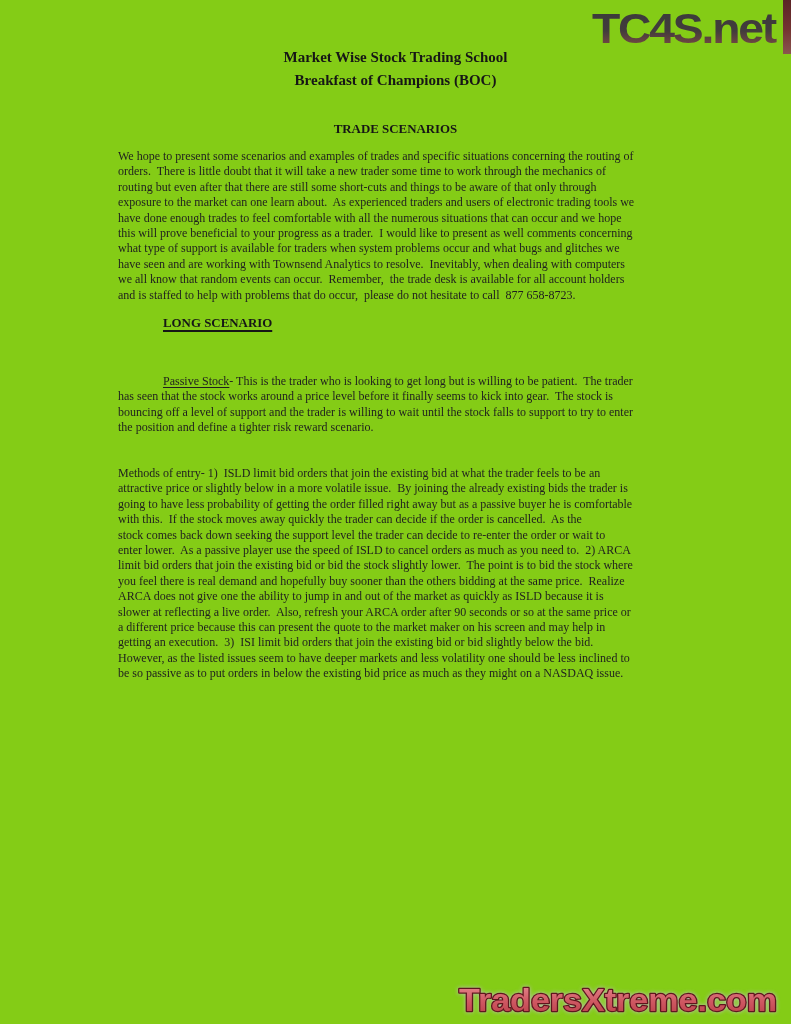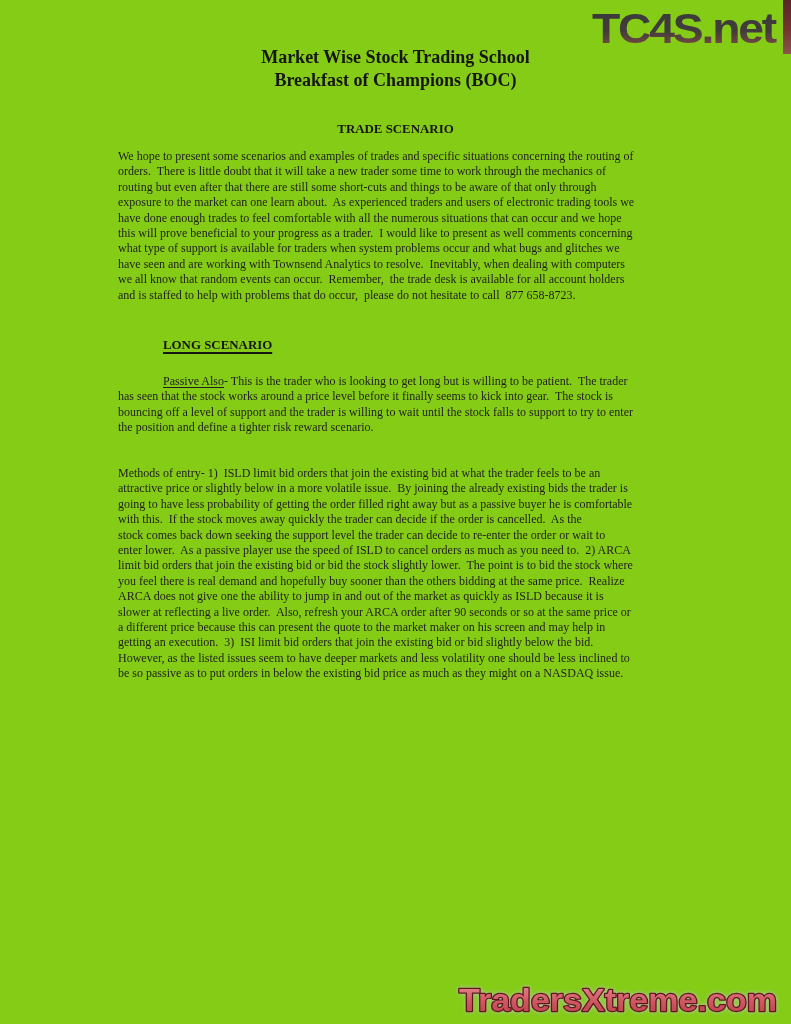"Market Wise Stock Trading School" .doc-title { font-size: 18px -> 15px }
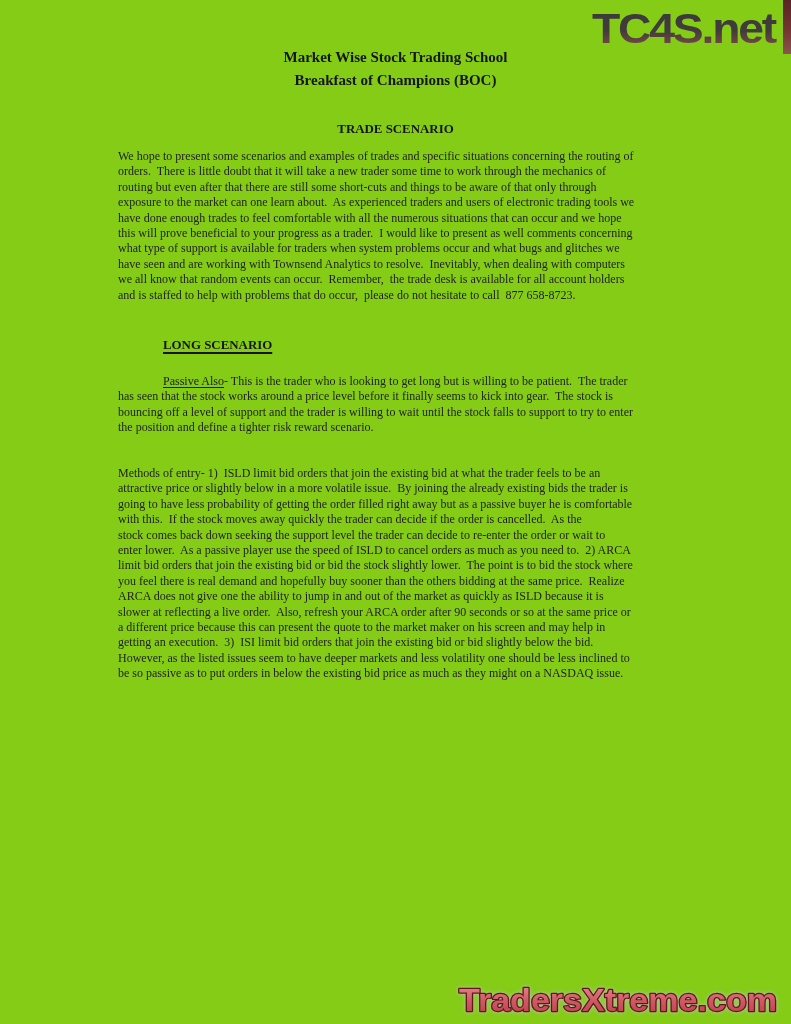"TRADE SCENARIO" div.heading-trade { text: SCENARIO -> SCENARIOS }
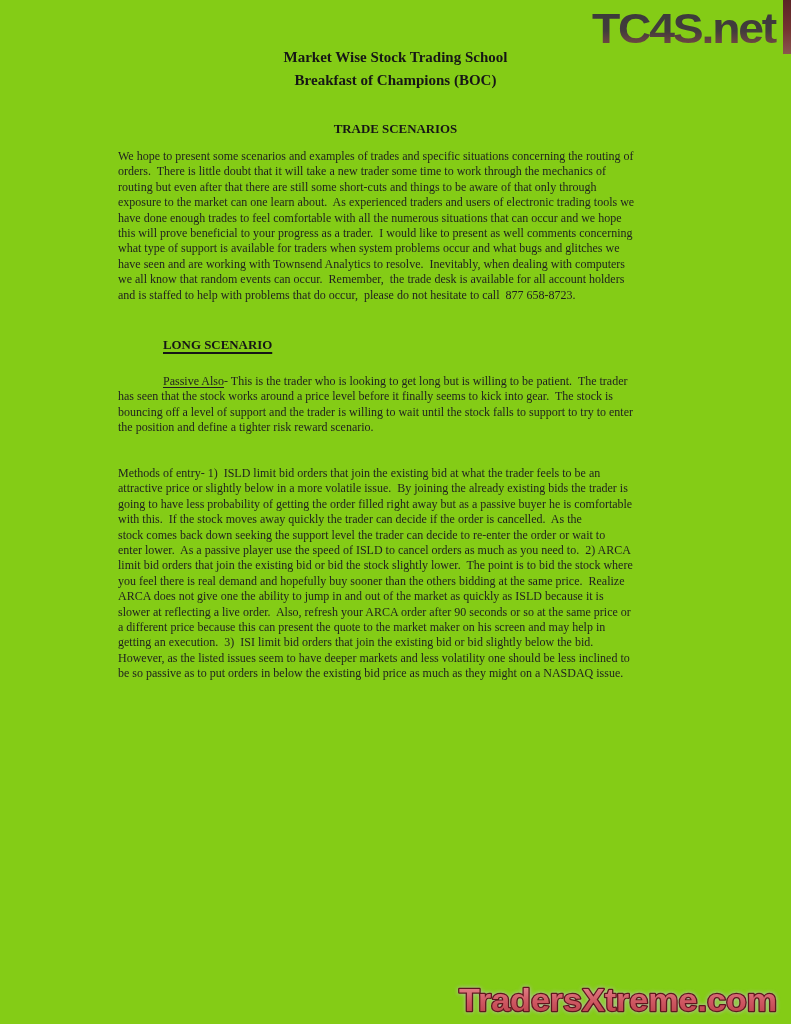"LONG SCENARIO" .heading-long { top: 338px -> 316px }
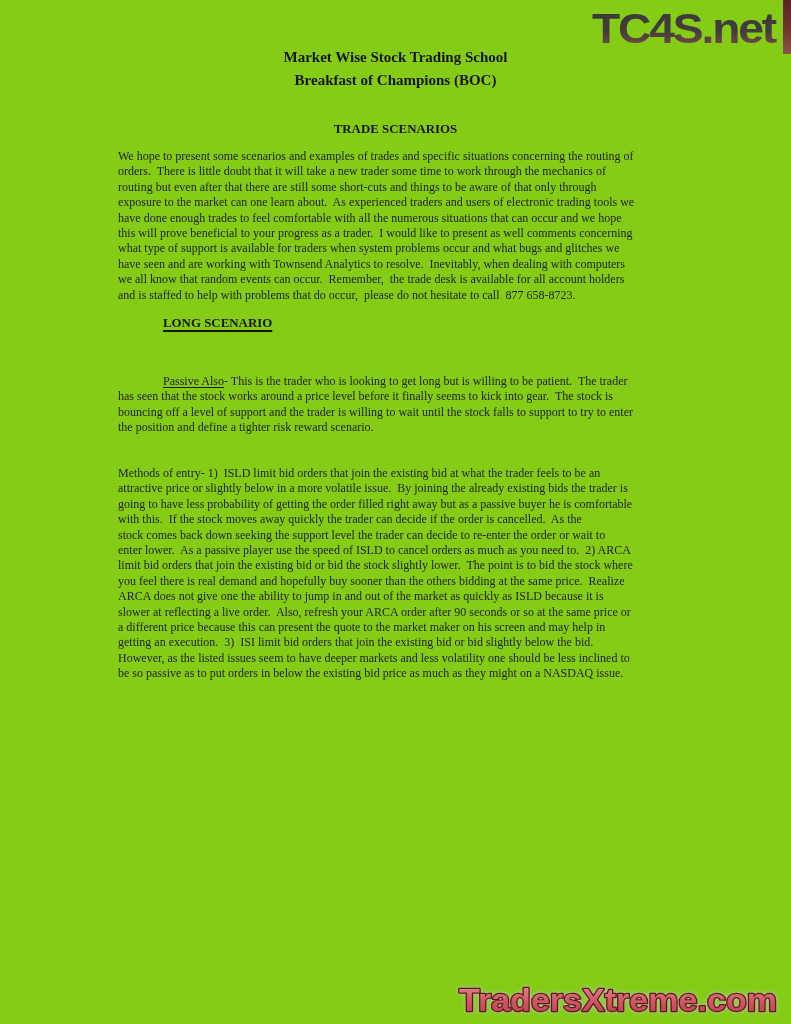"Passive Also" span.lead { text: Also -> Stock }
